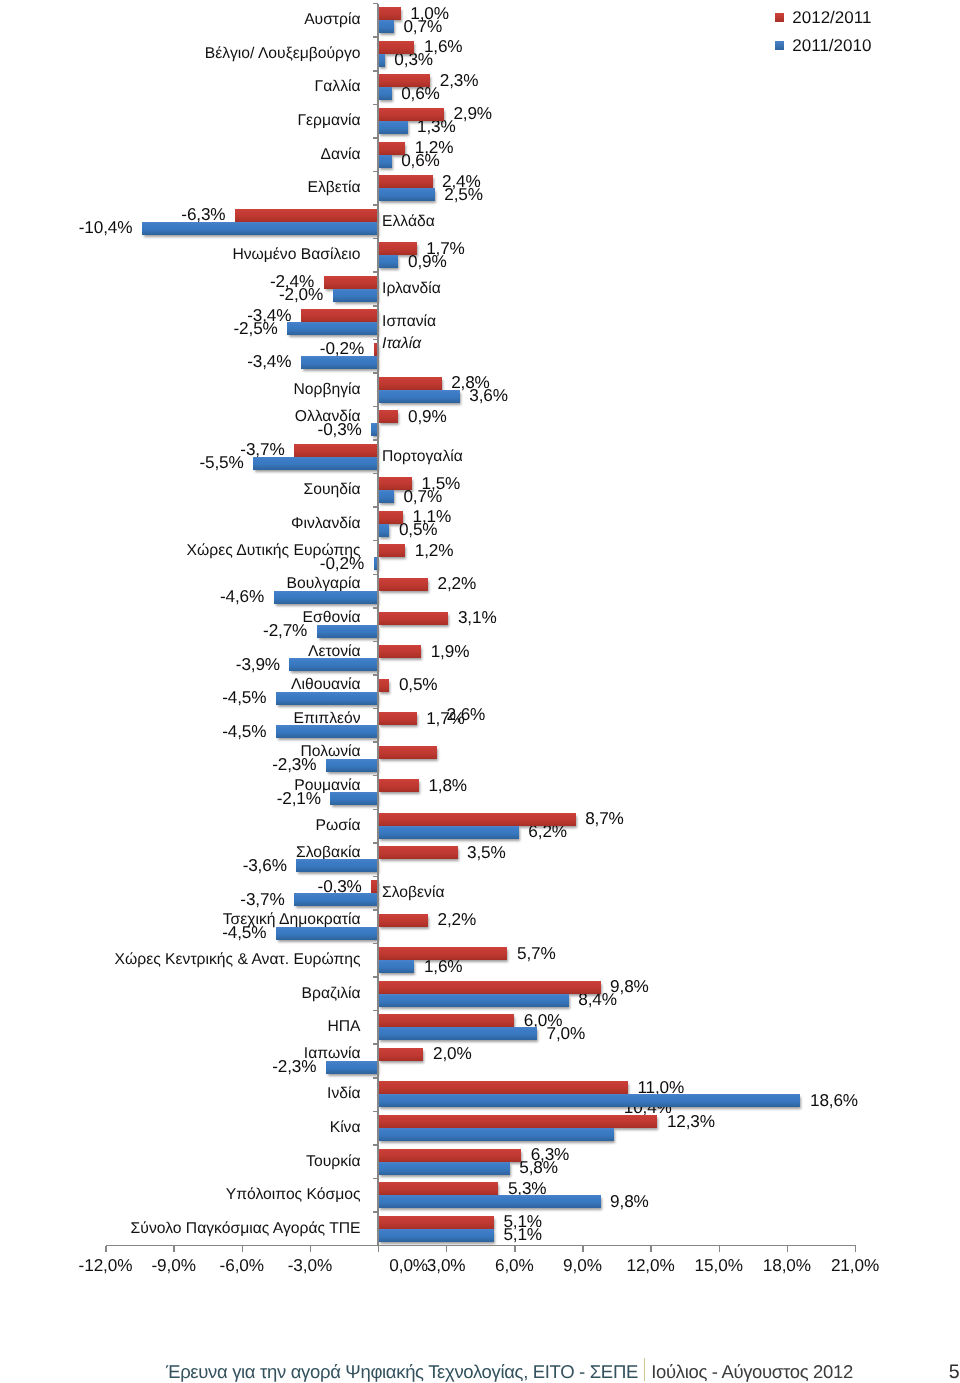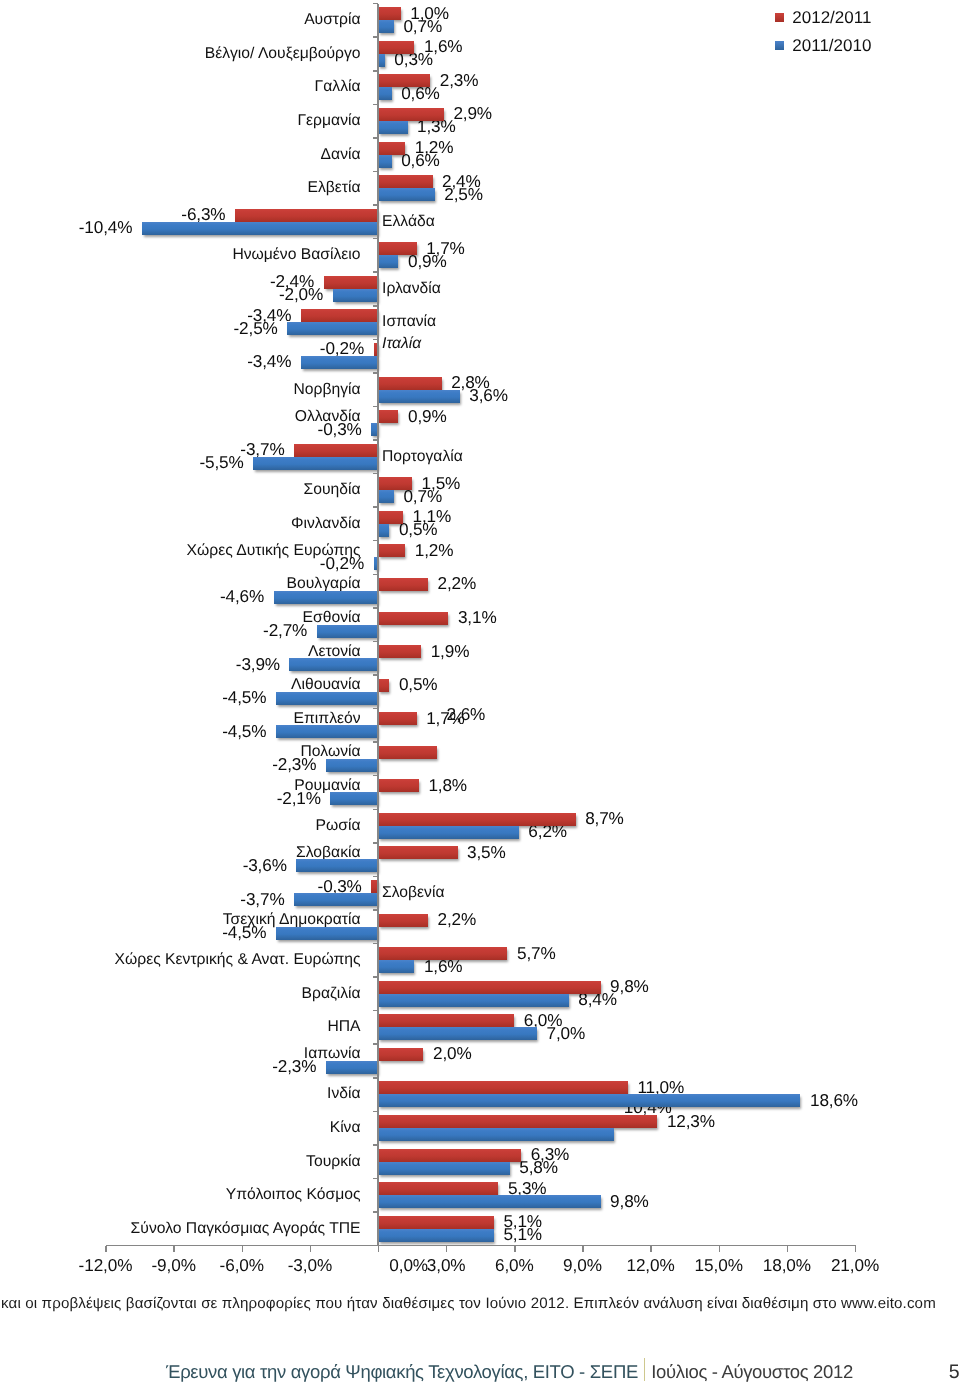"και οι προβλέψεις βασίζονται σε" div.l2 { html: <div>και οι προβλέψεις βασίζονται σε πληροφορίες που ήταν διαθέσιμες τον Ιούνιο 2012. Επιπλεόν ανάλυση είναι διαθέσιμη στο www.eito.com</div> -> none }
